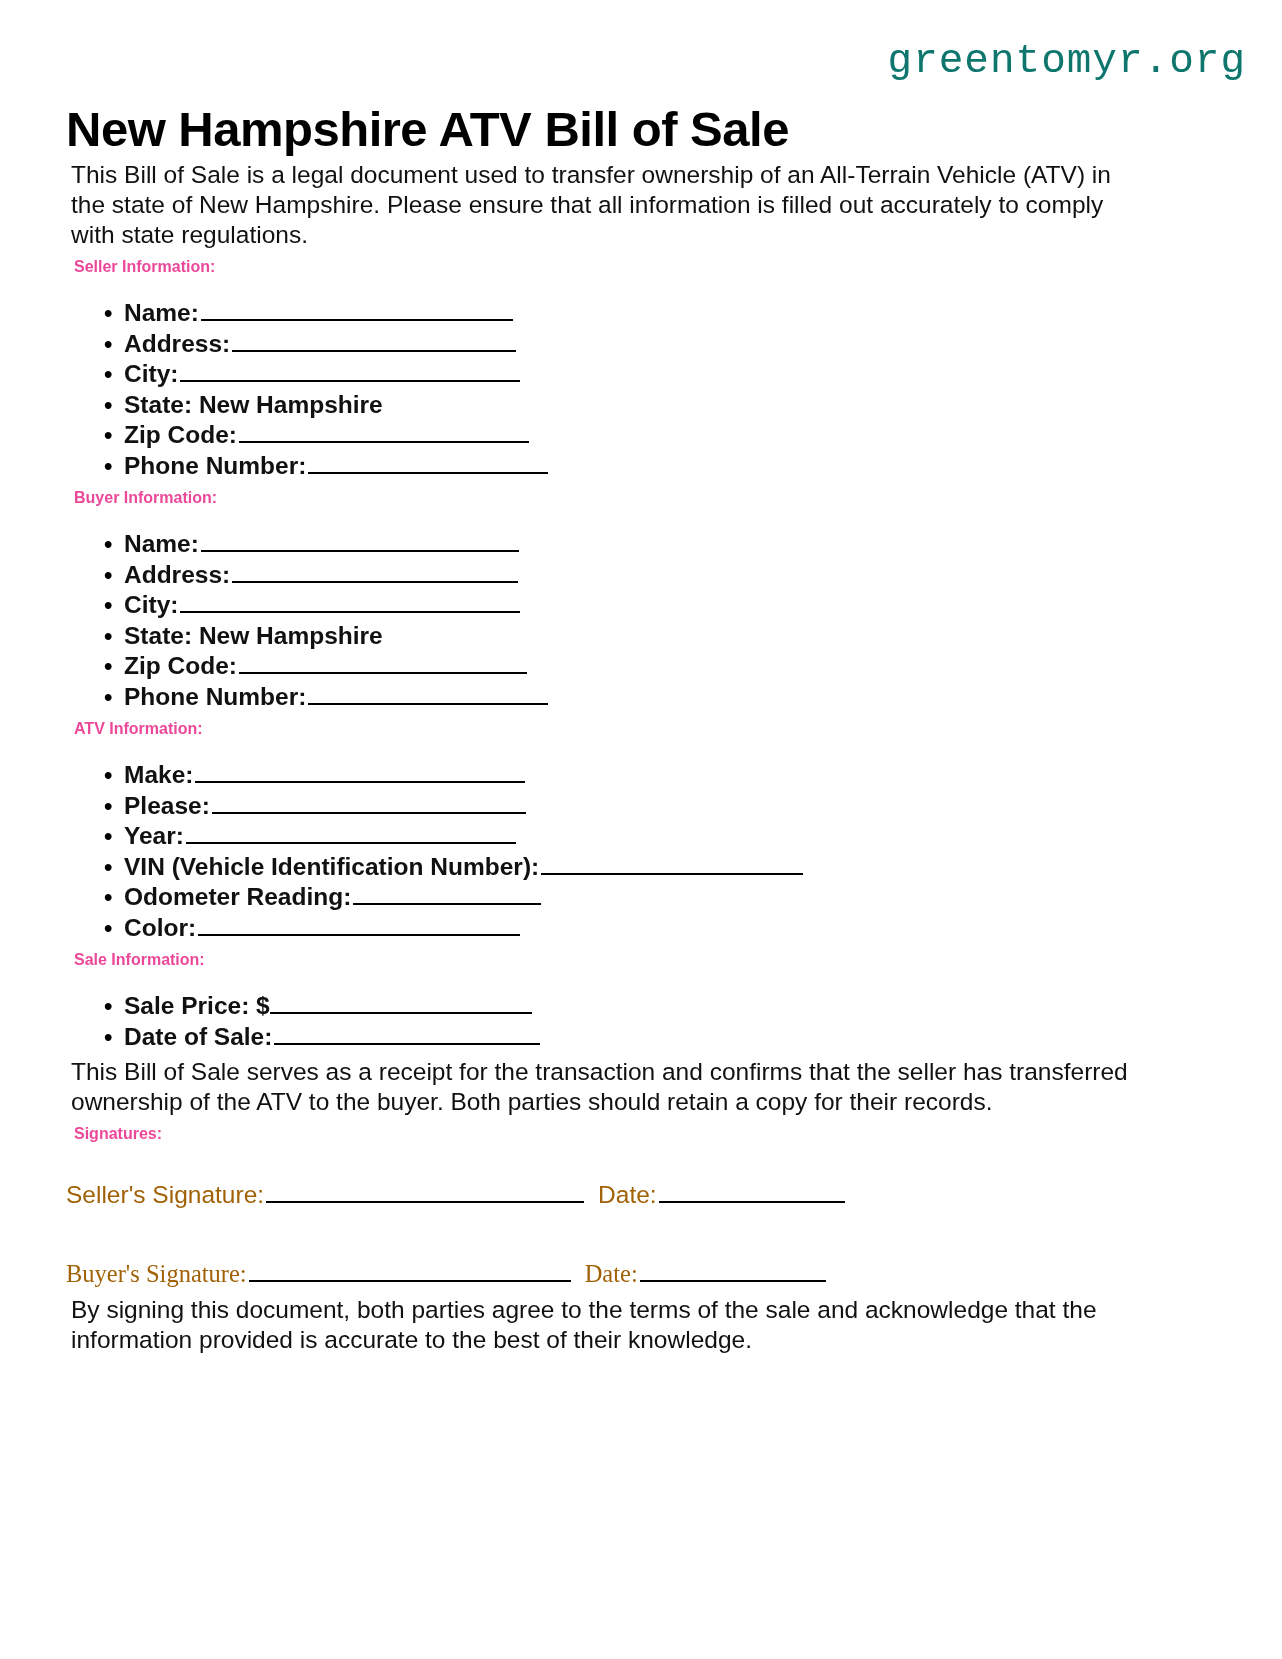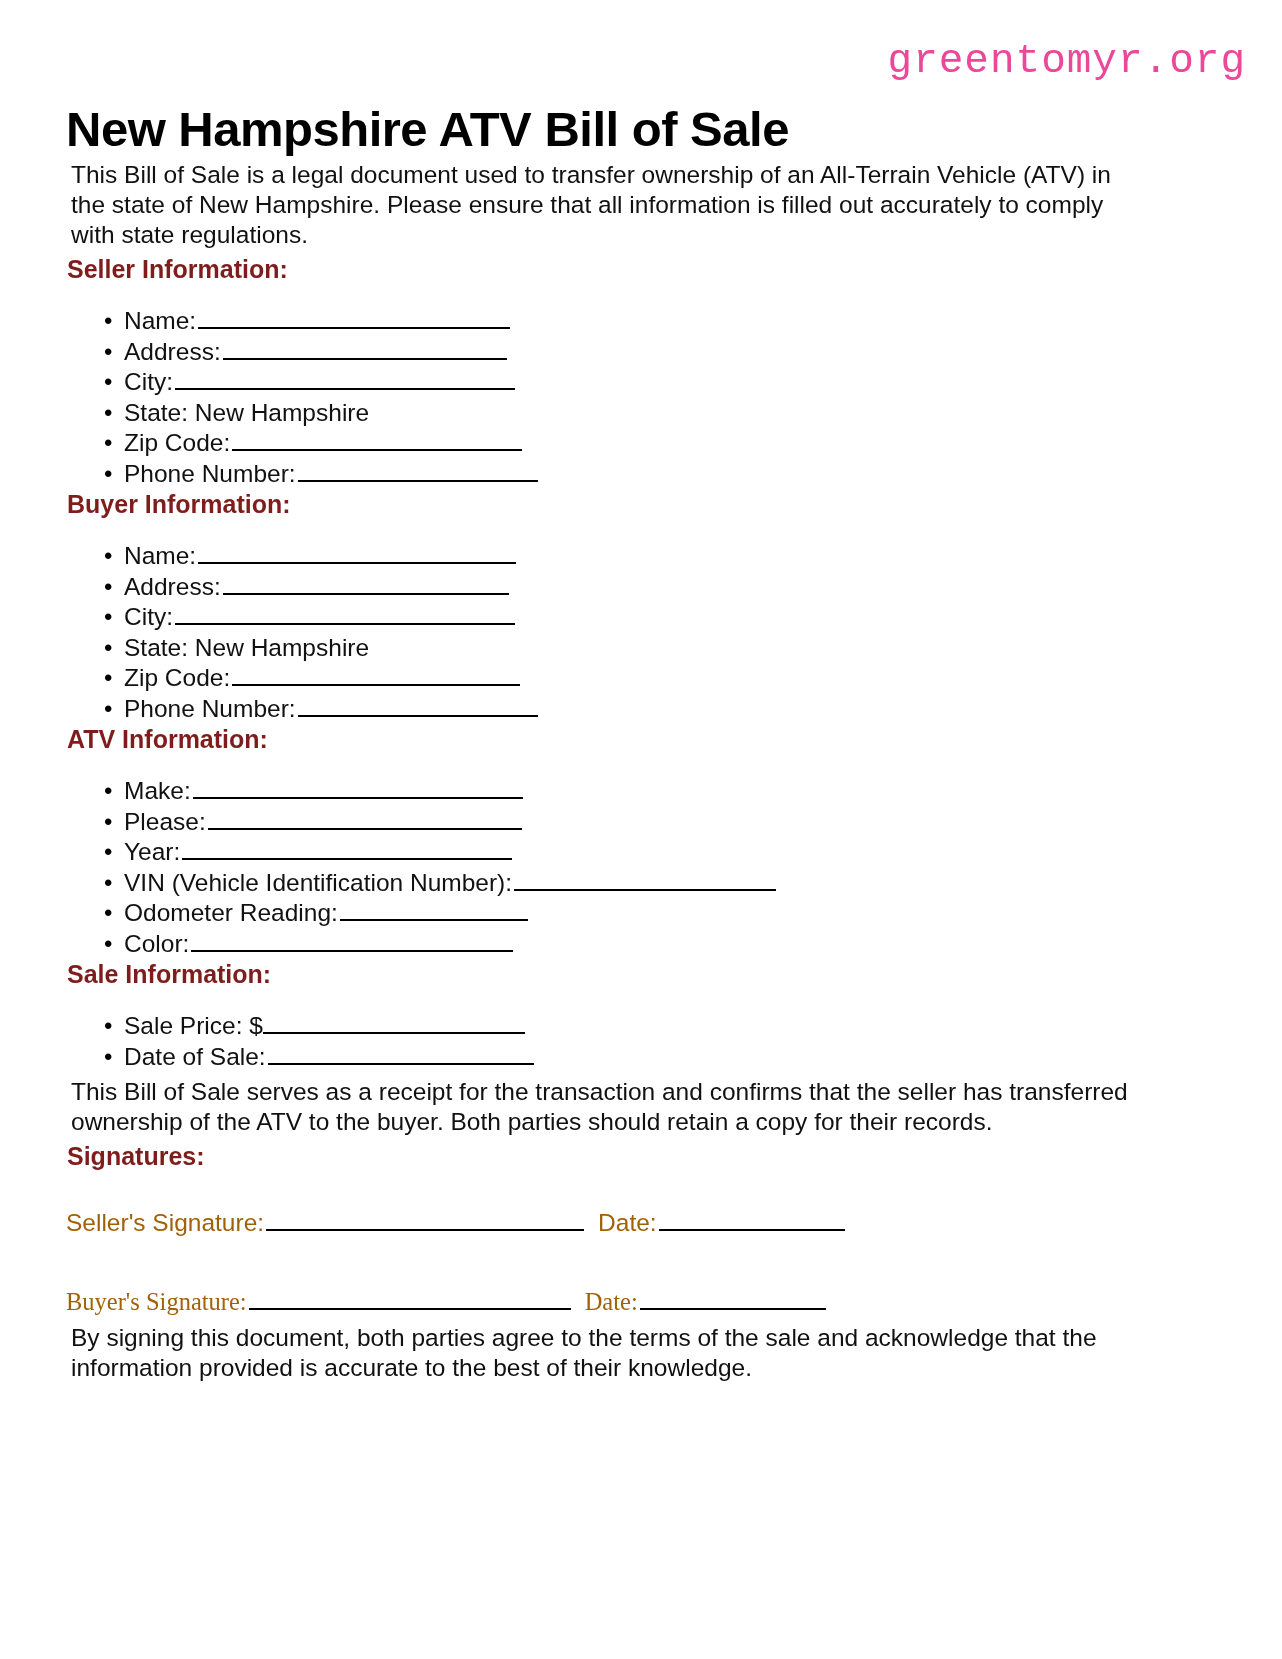"greentomyr.org" .watermark { color: #ec4899 -> #0f766e }
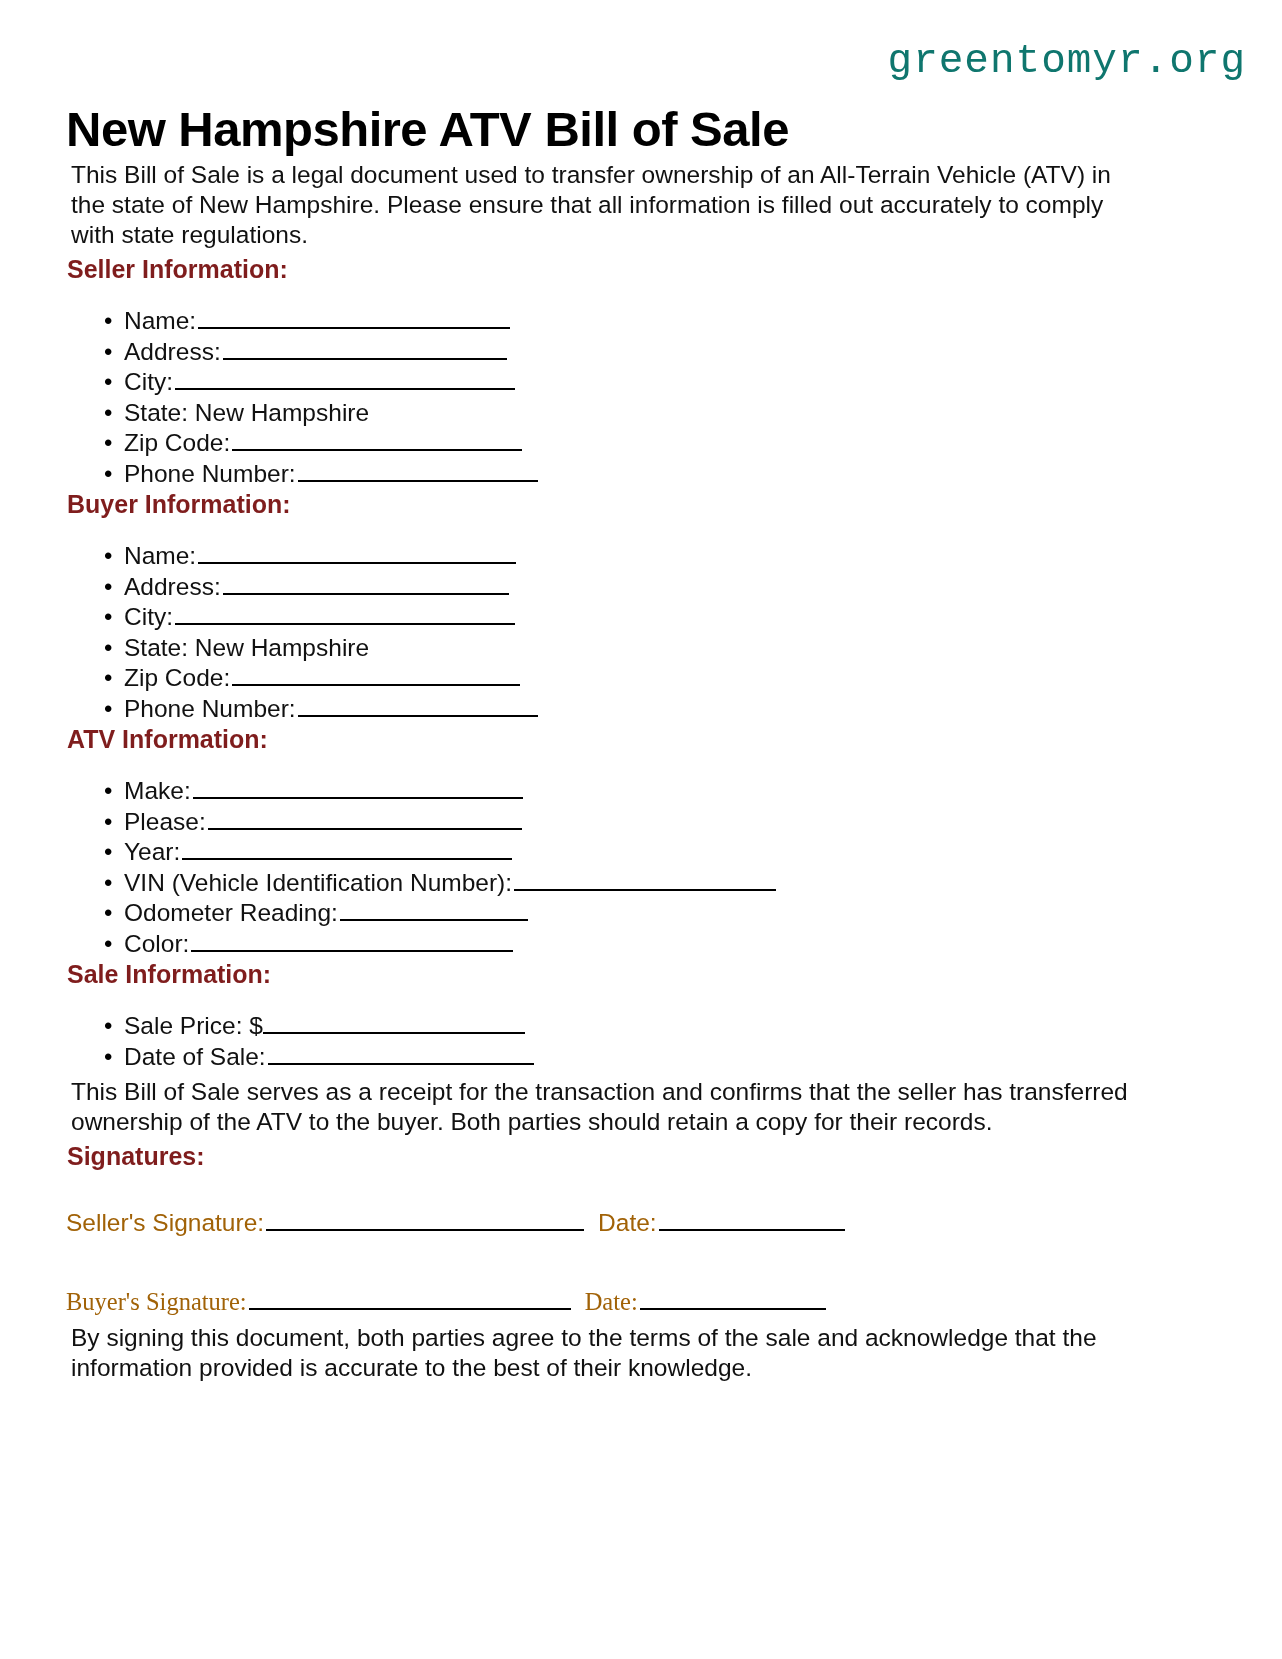"Seller Information:" h2.section-heading { color: #7f1d1d -> #ec4899; font-size: 25px -> 16px; margin: 1px -> 8px }
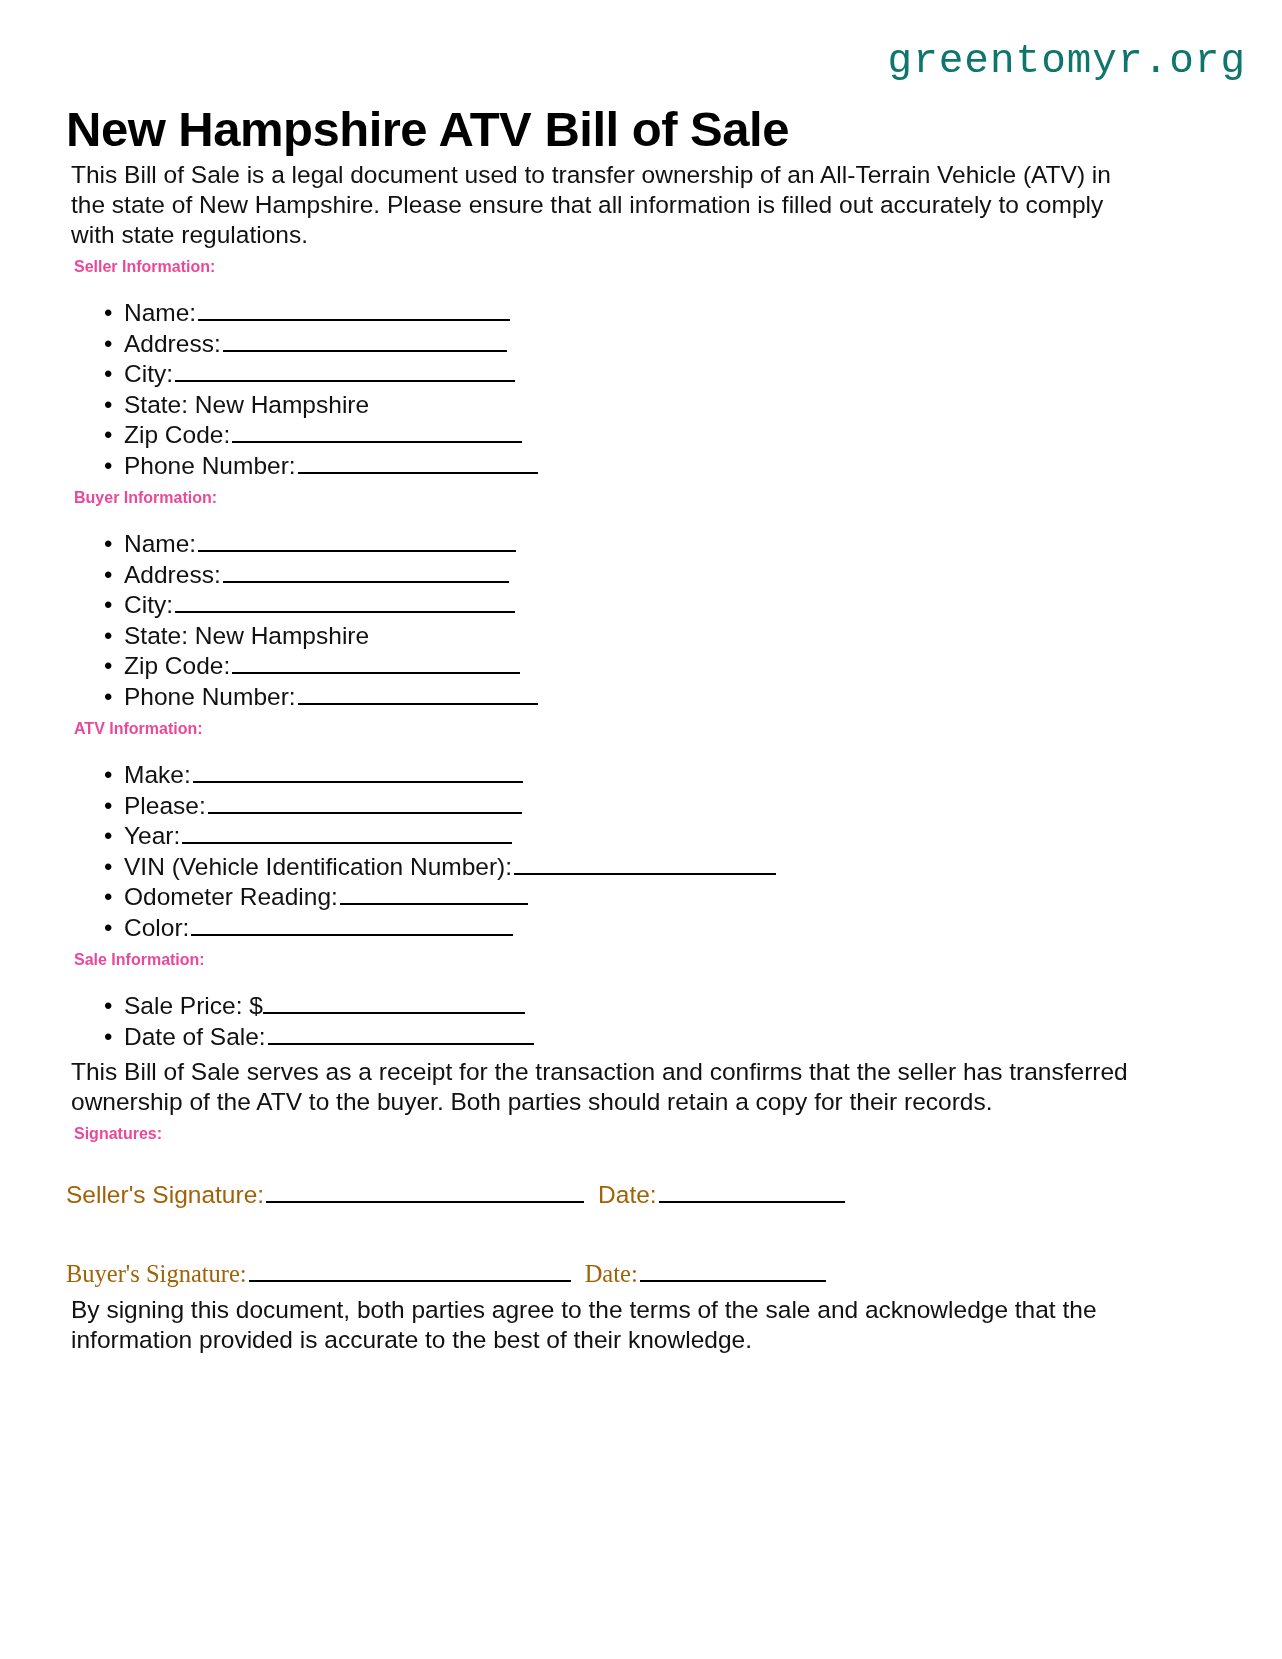"Name:" ul.fields { font-weight: none -> bold }
